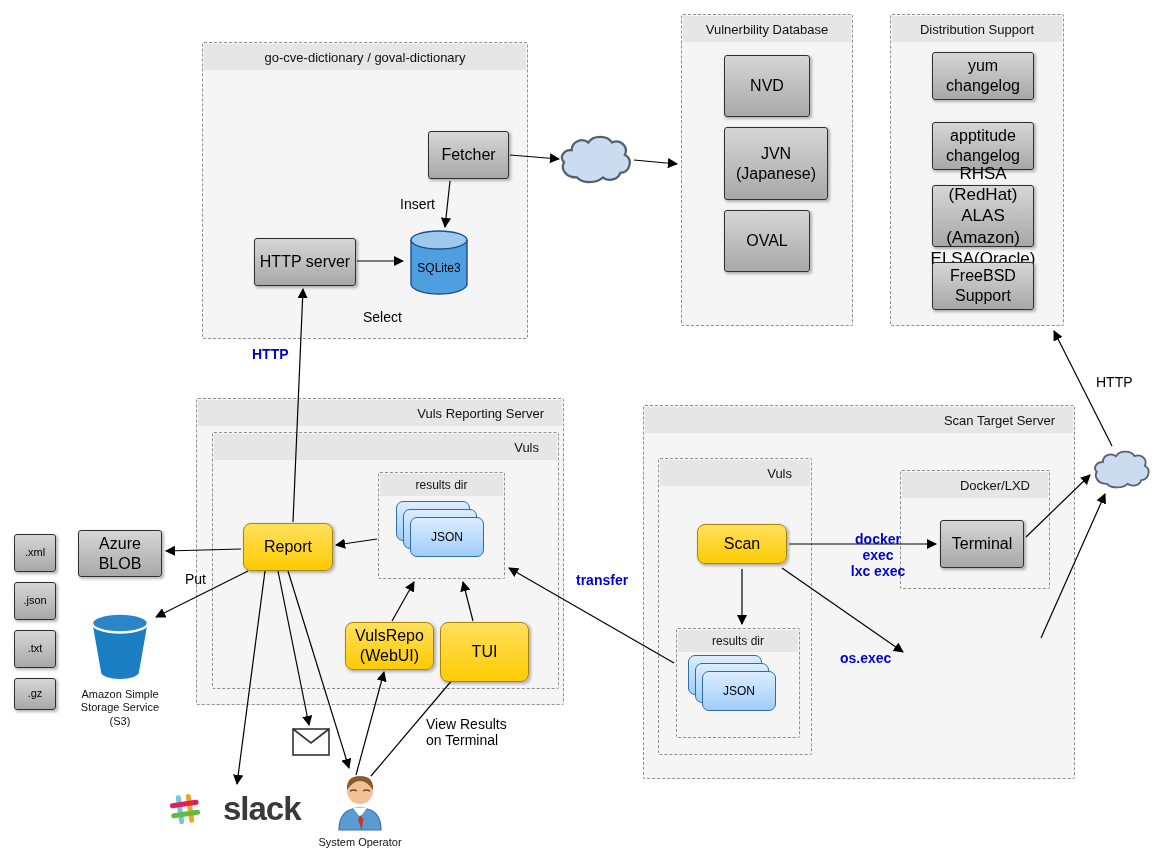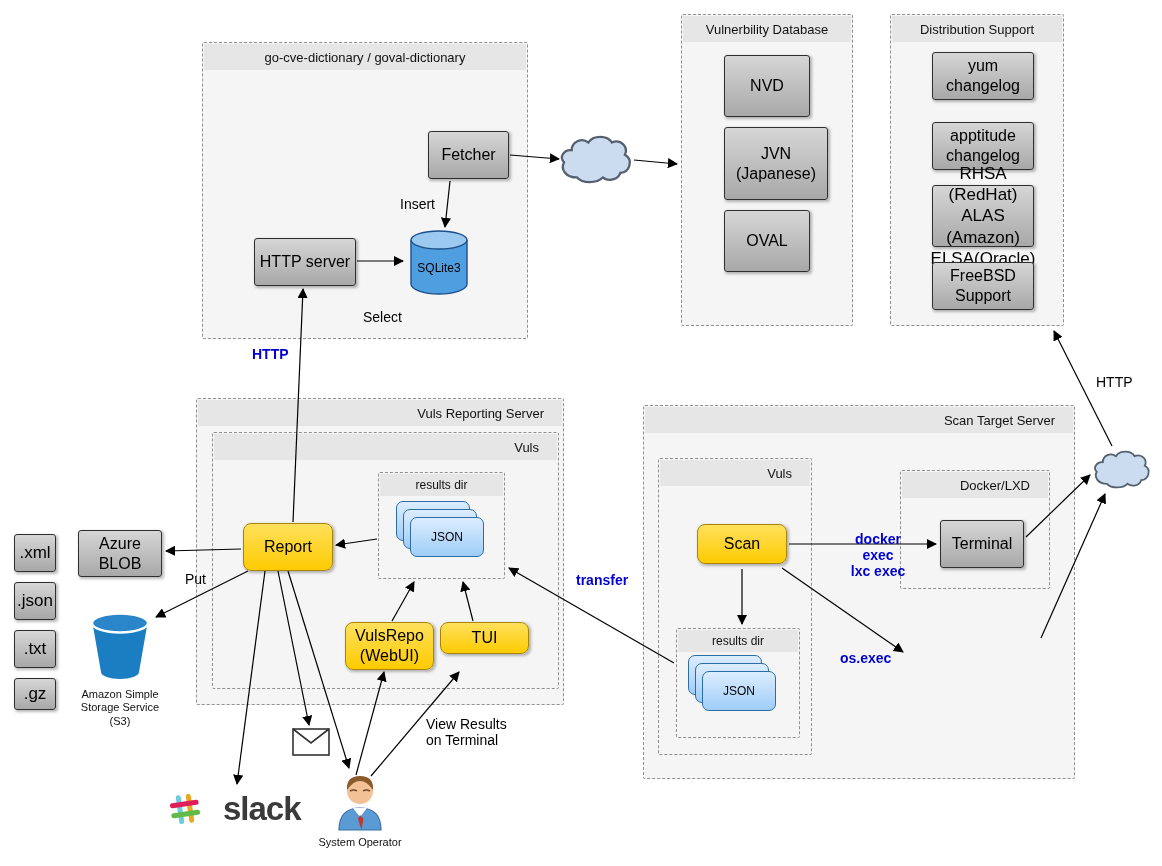".xml" .filebox { font-size: 17px -> 11px }
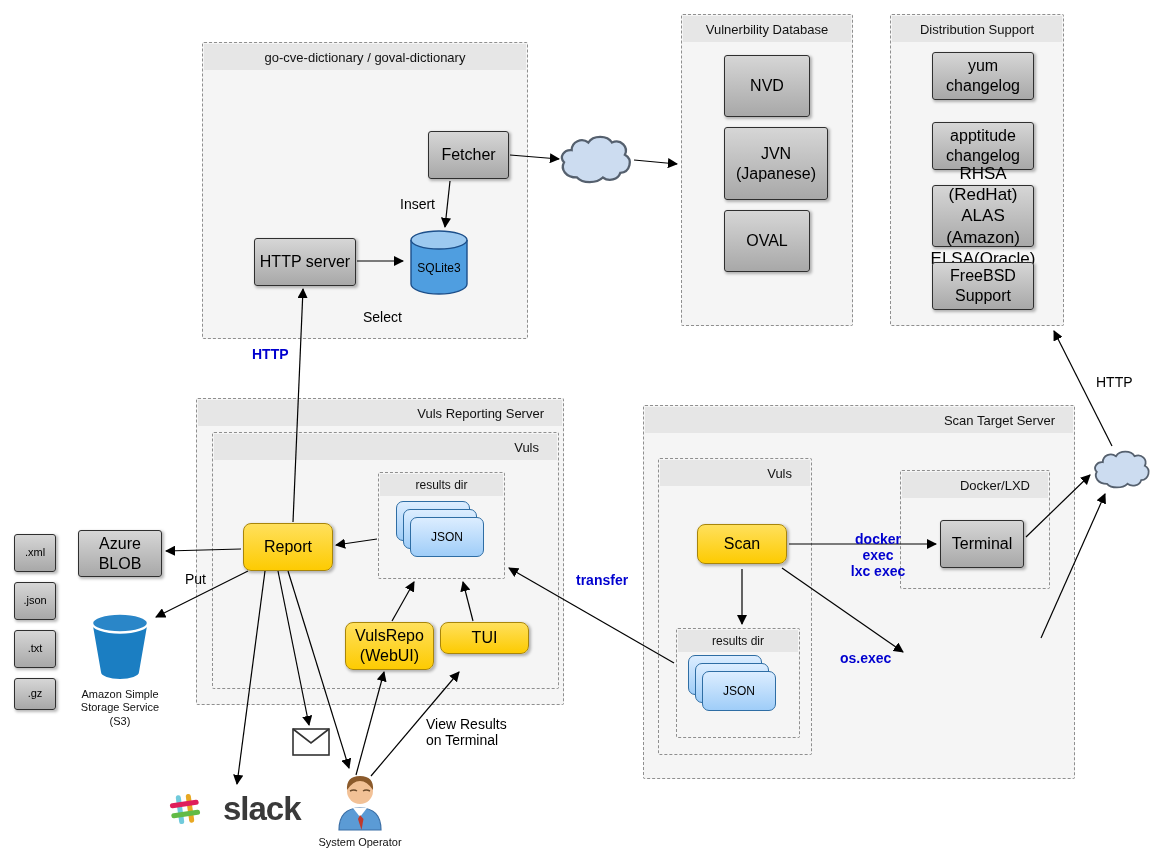"TUI" div.node { height: 32px -> 60px }
